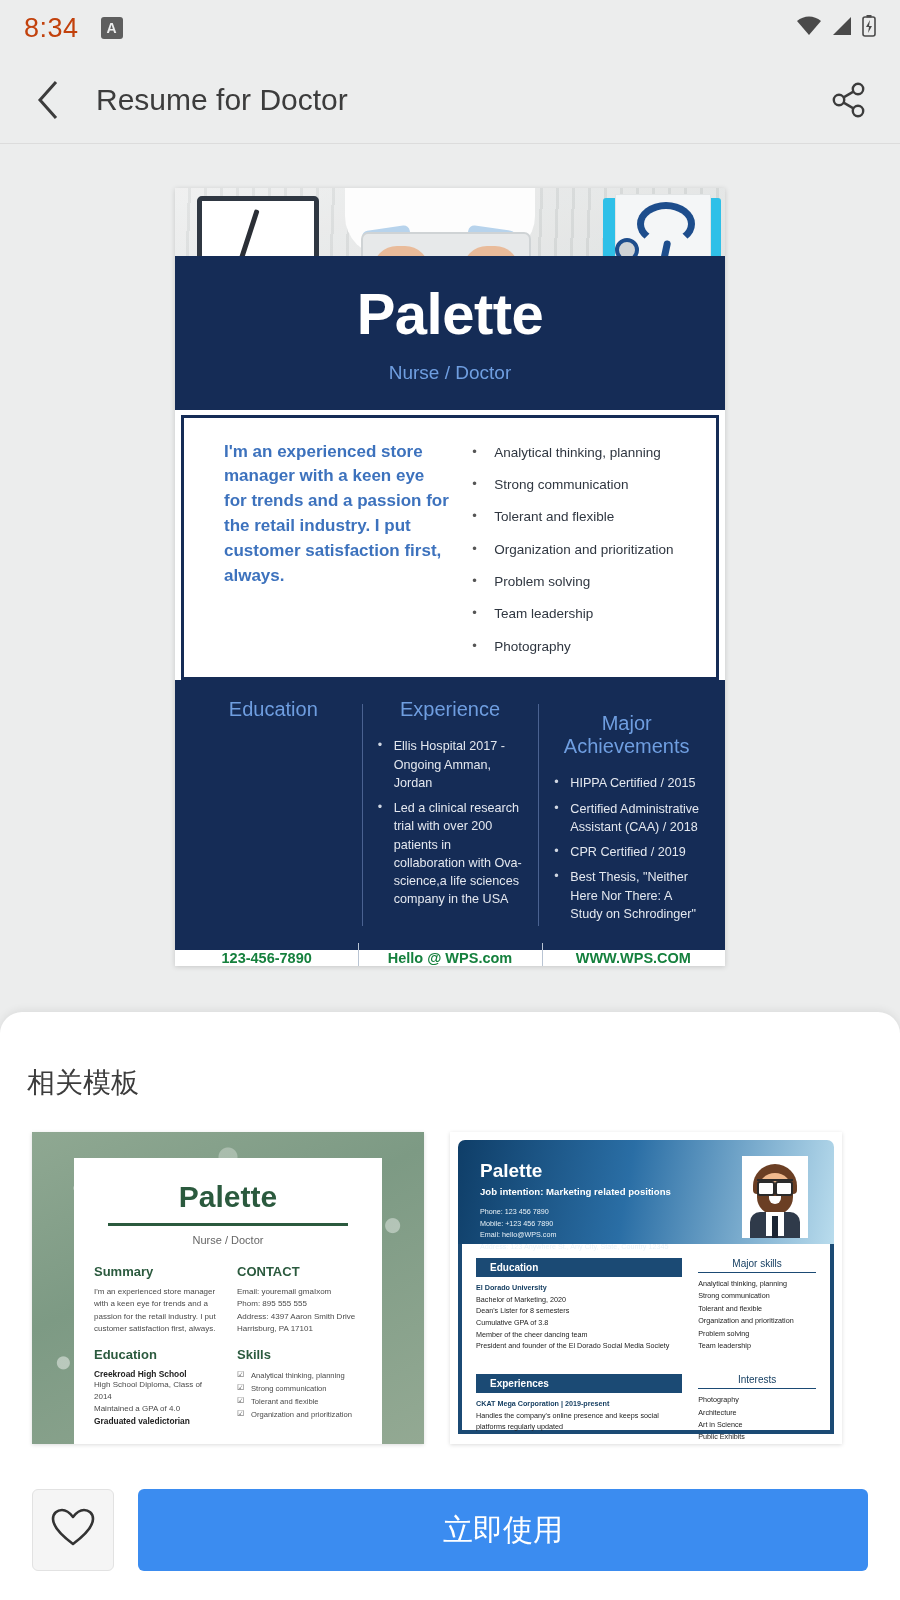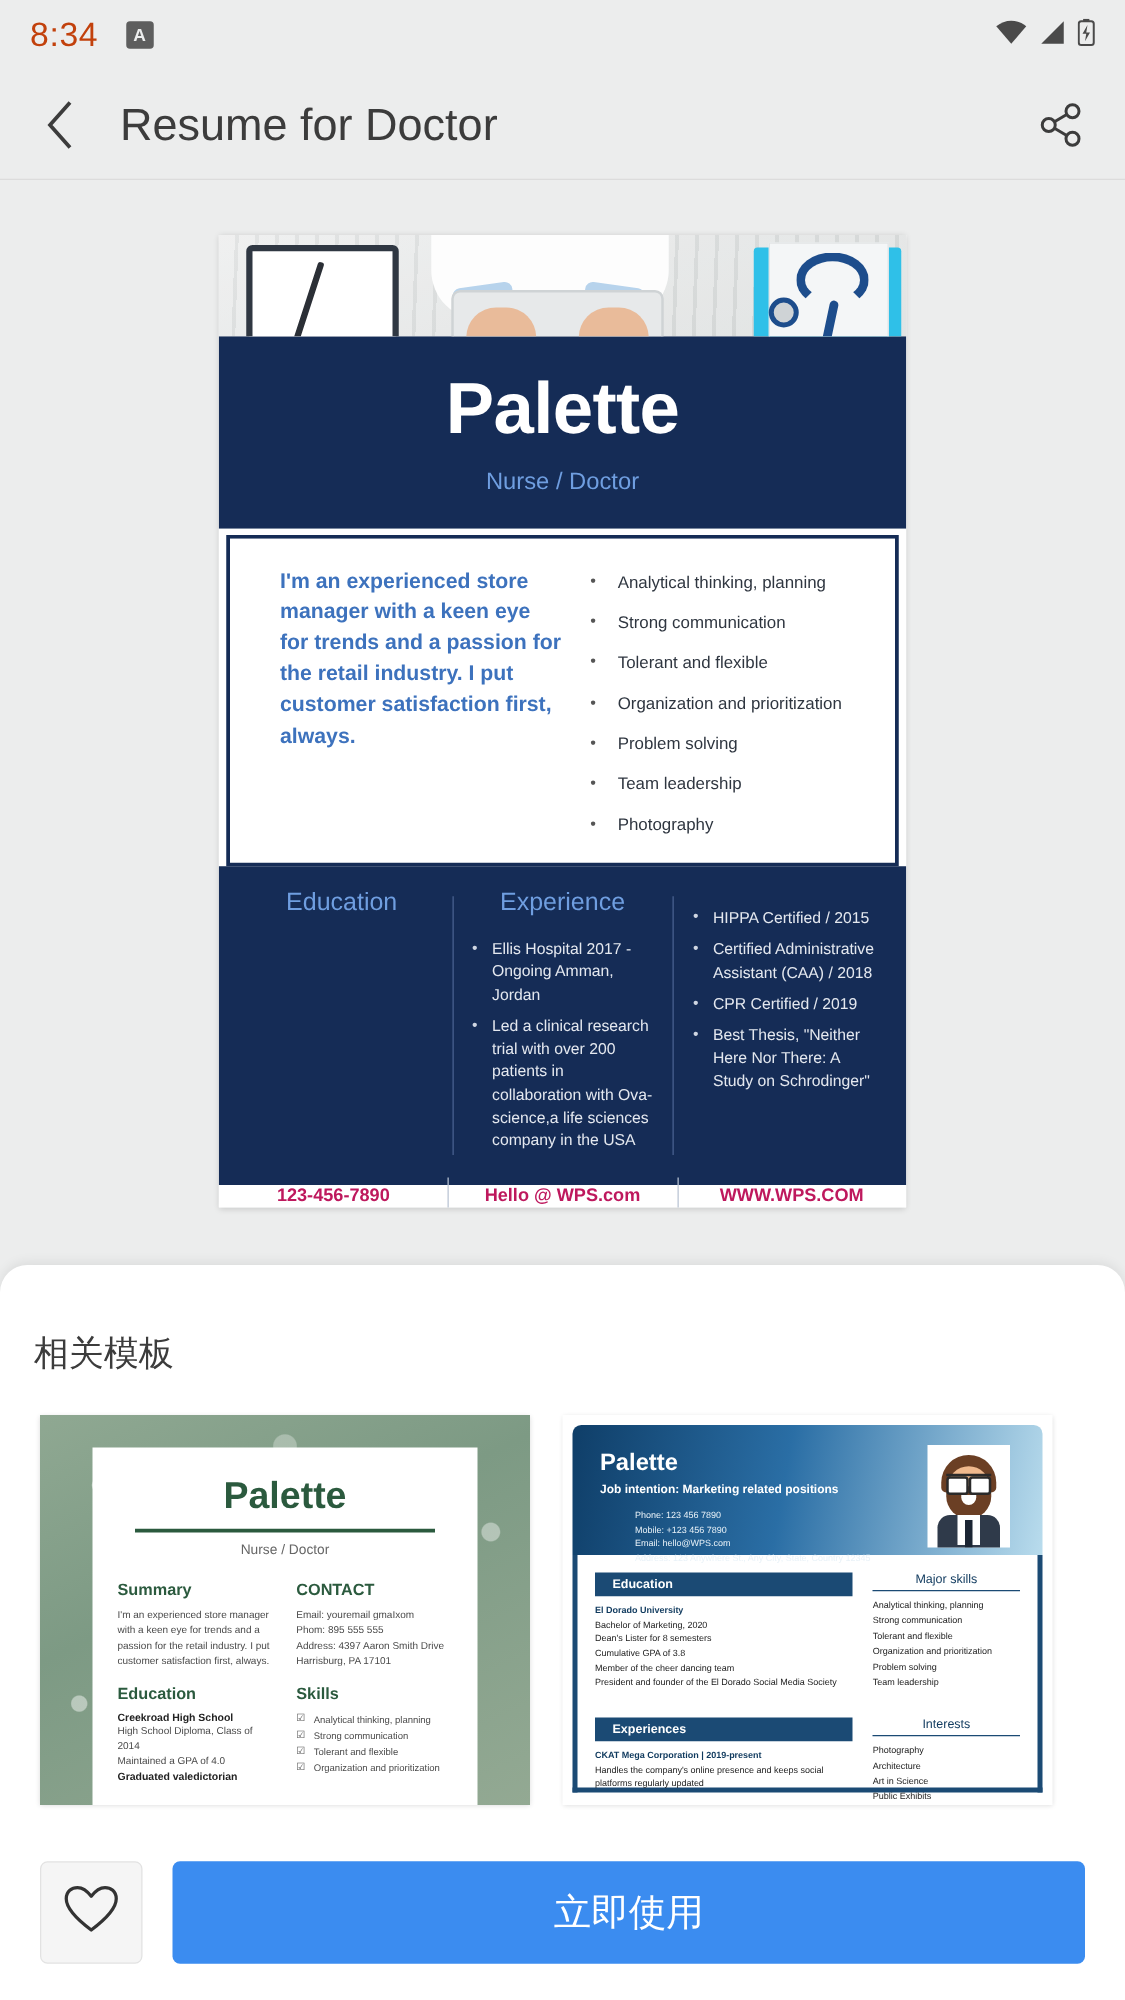"Resume for Doctor" .appbar-title { font-size: 36px -> 30px }
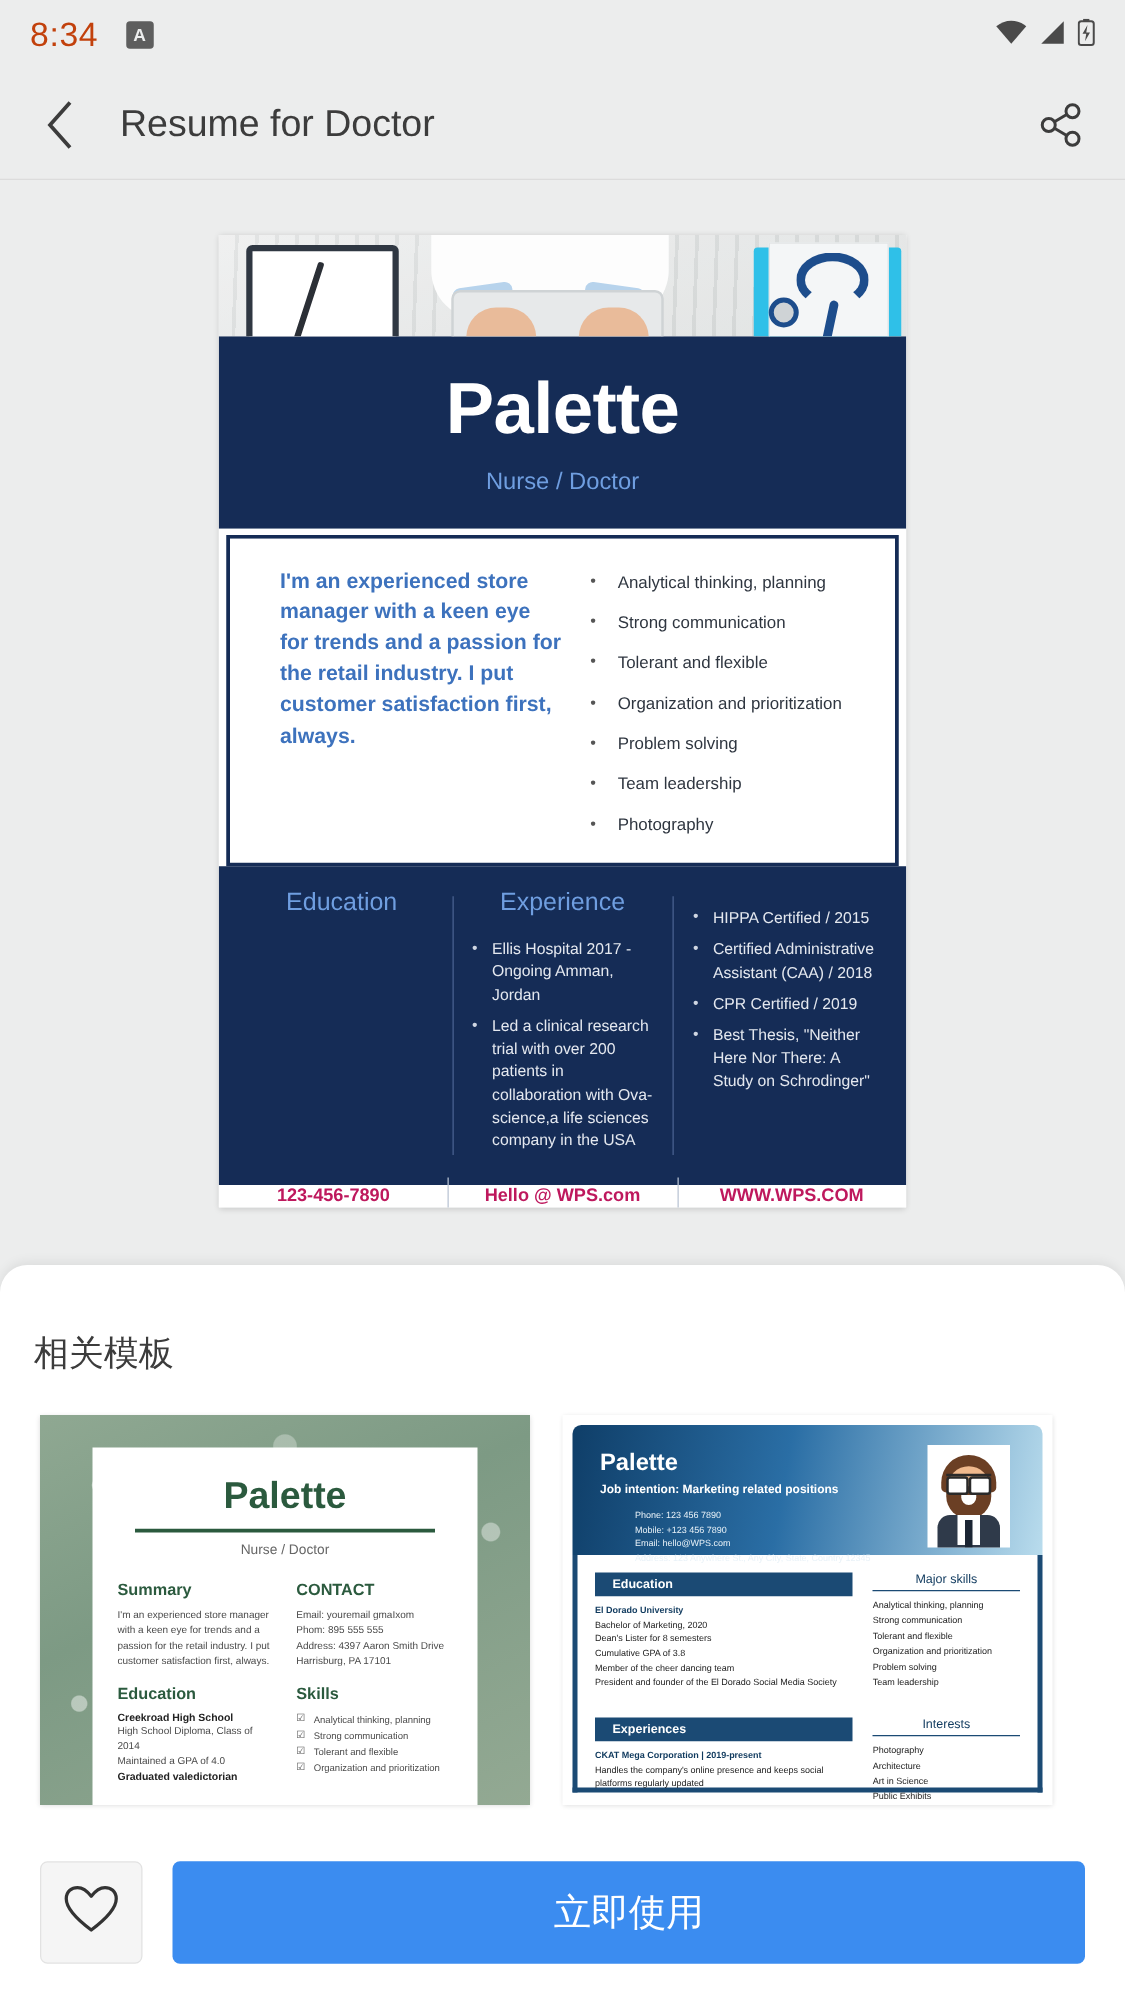"Major Achievements" h3 { html: none -> <h3>Major Achievements</h3> }
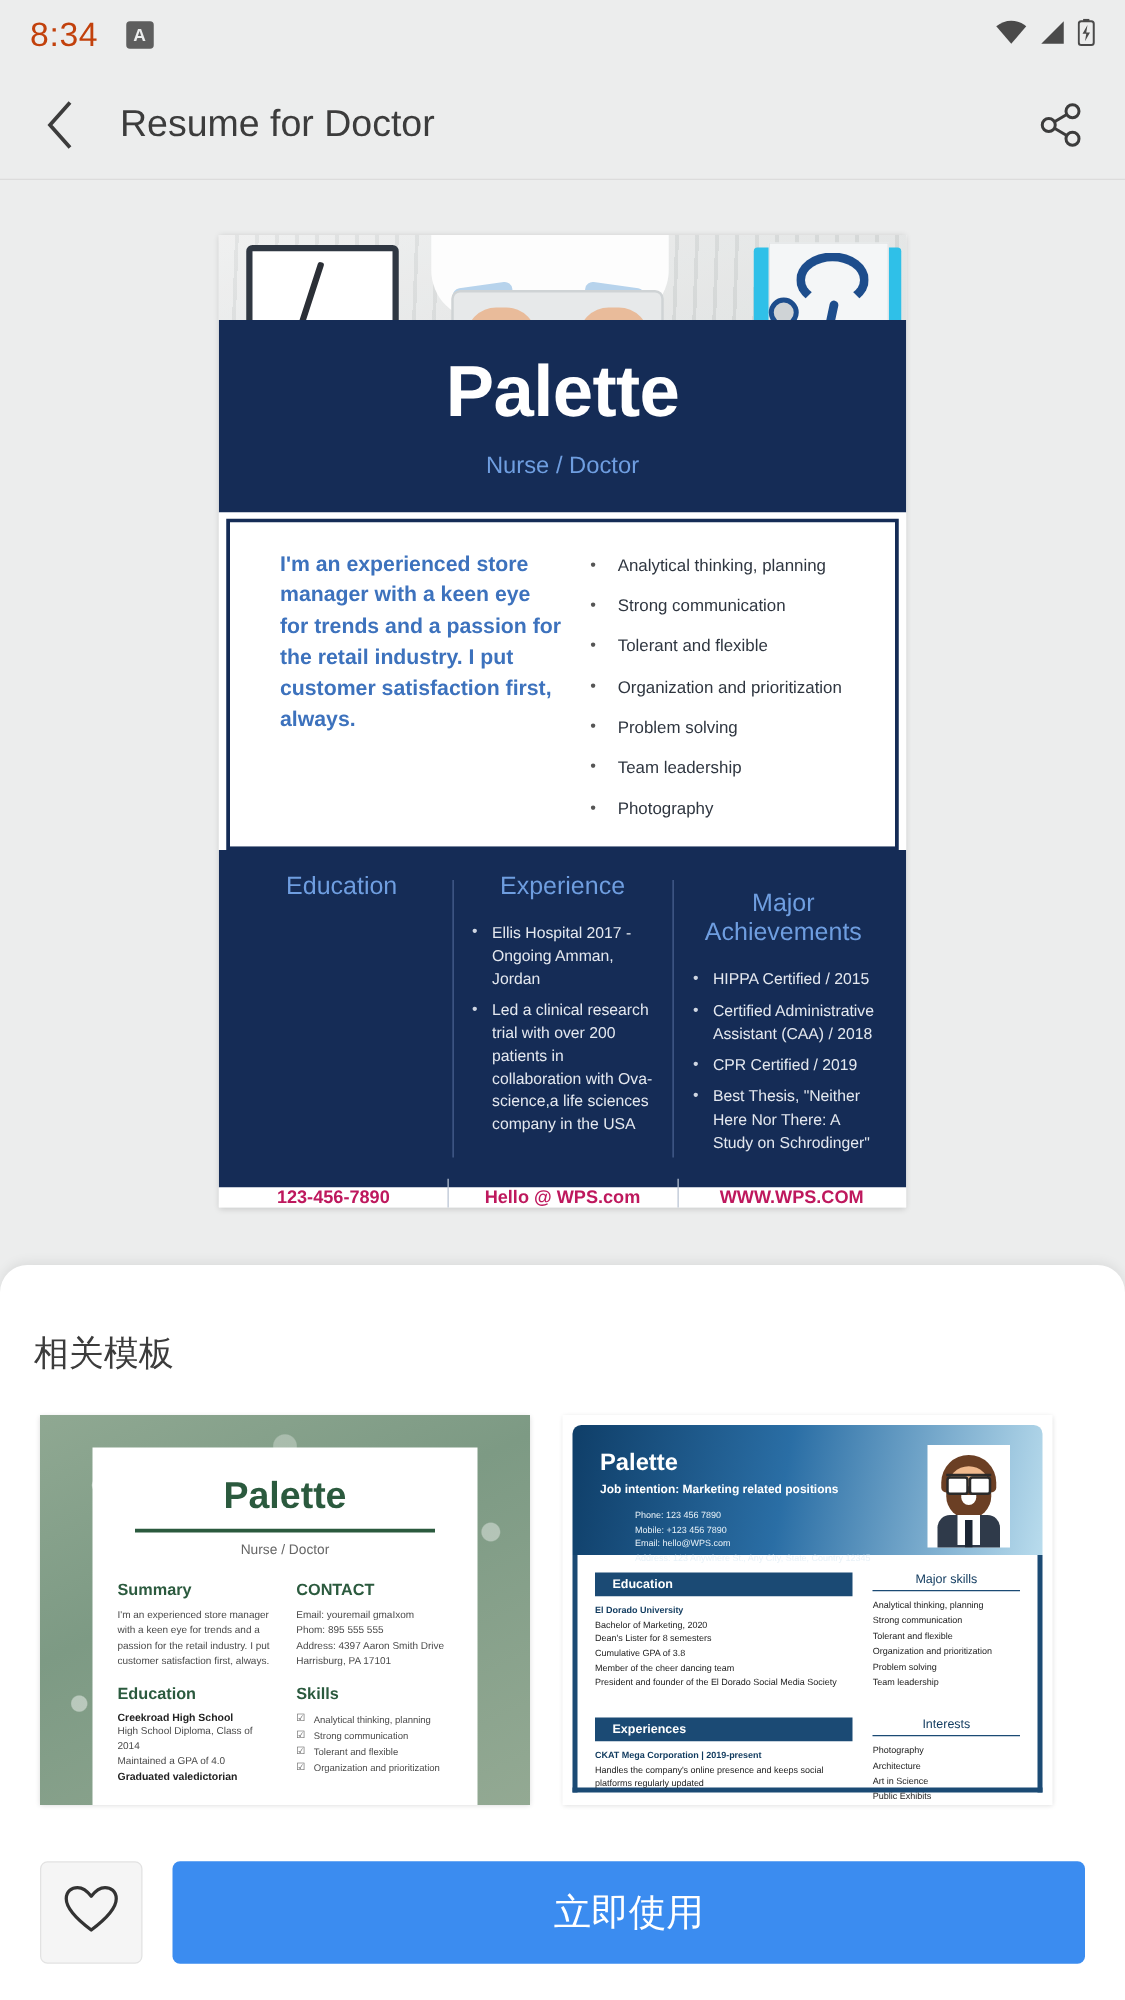"123-456-7890" .contactbar div { color: #be185d -> #15803d }
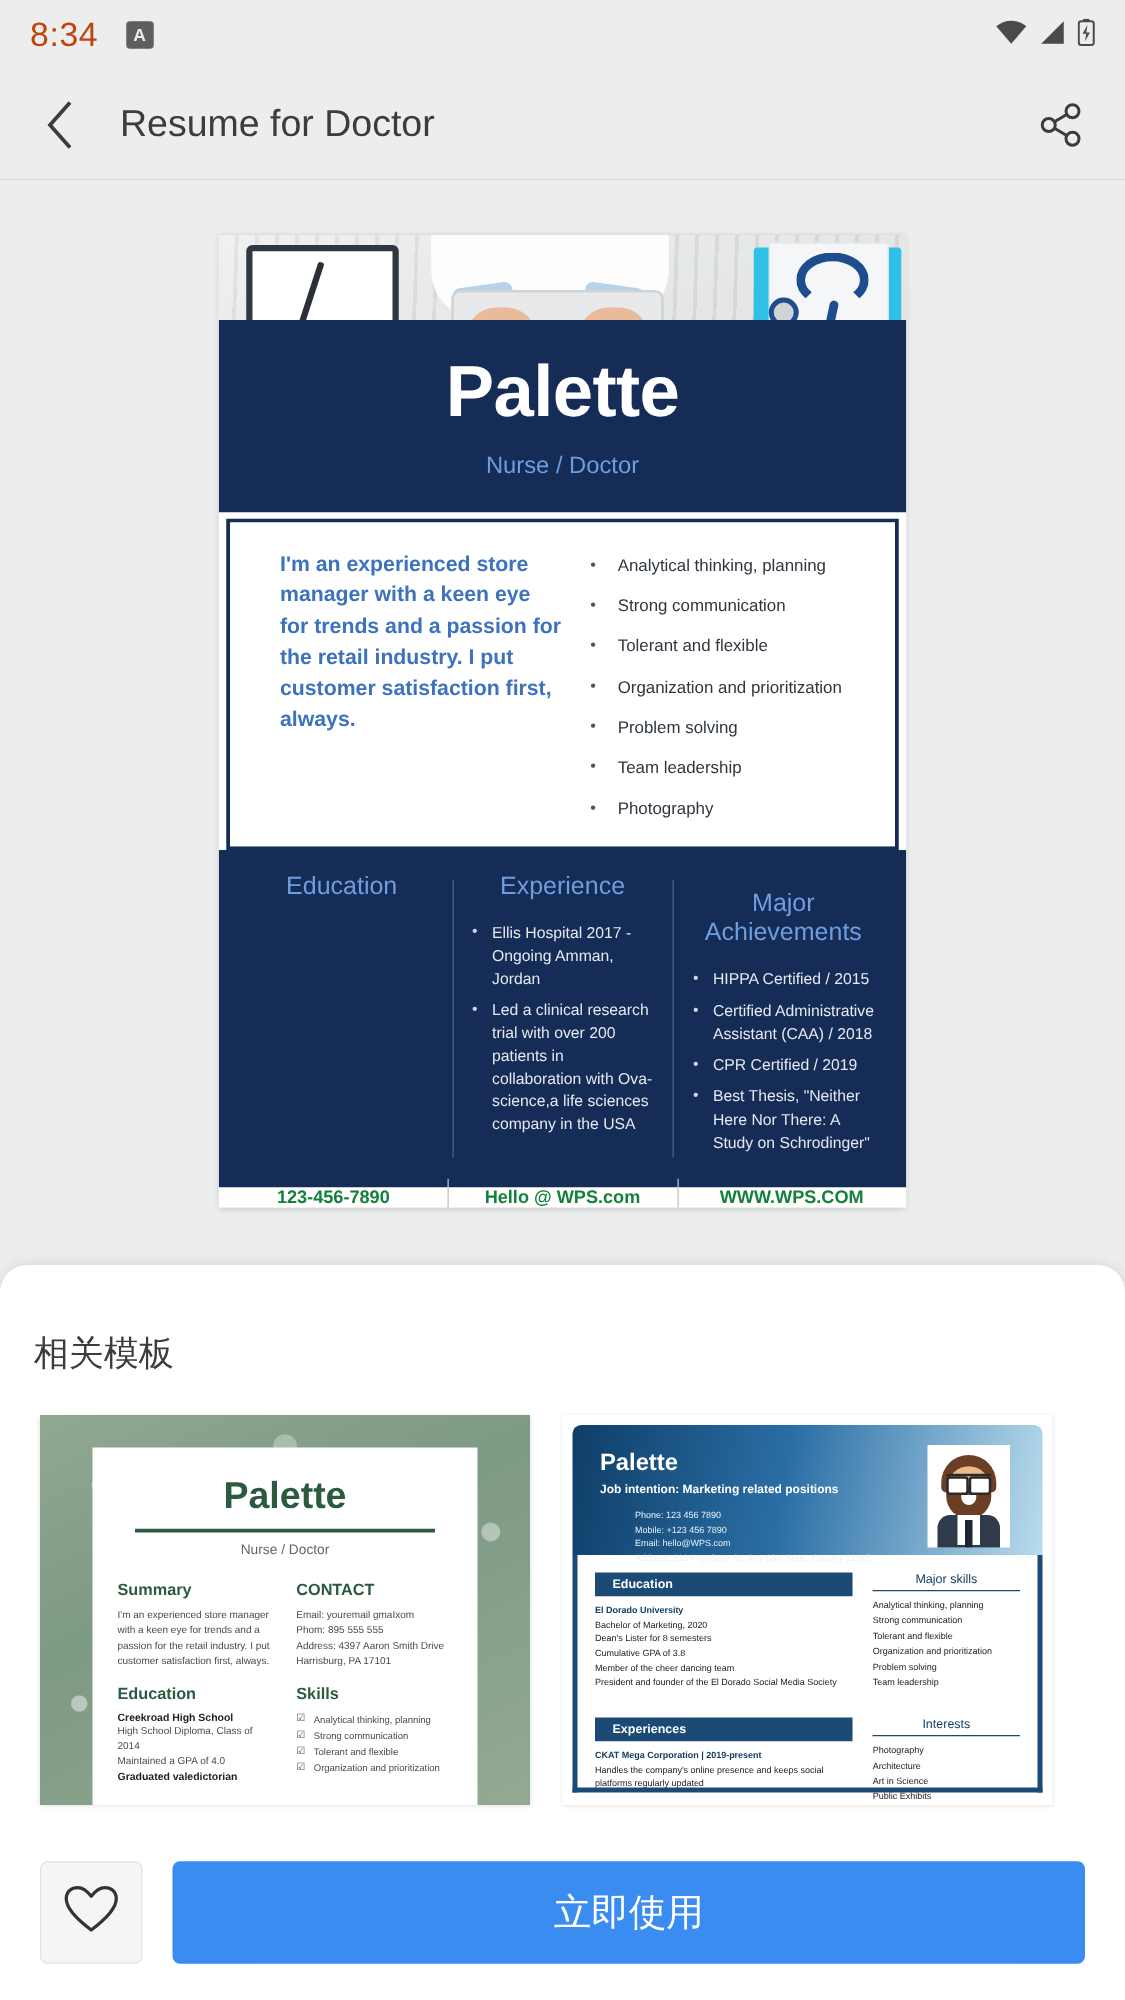"Phone: 123 456 7890" .t2-contact { margin-left: 28px -> none }
